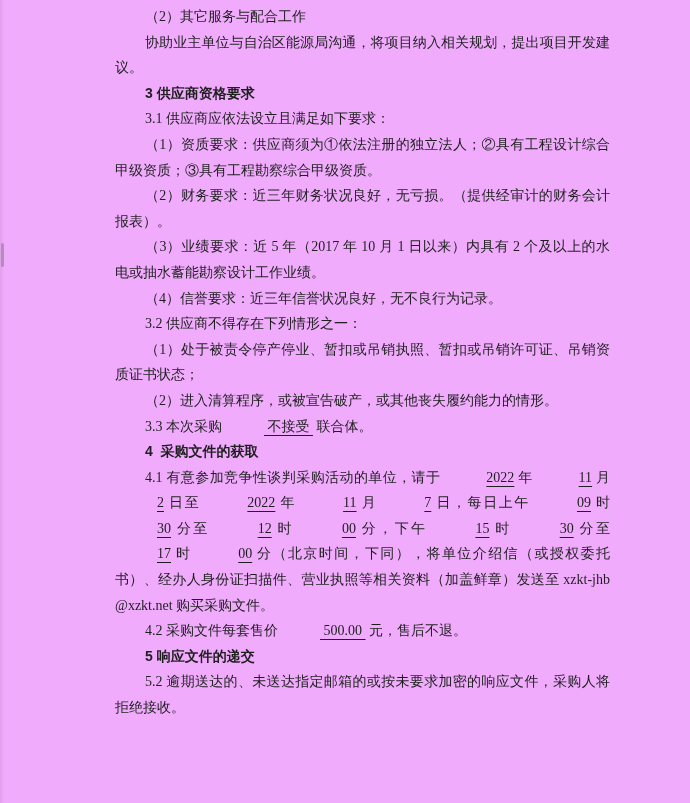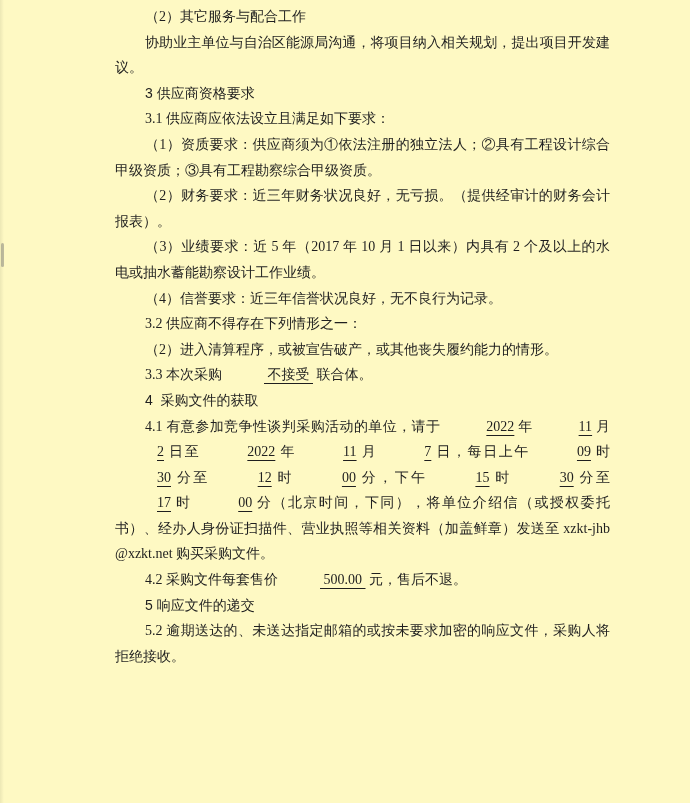"（2）其它服务与配合工作" .page { background: #fef9c3 -> #f0abfc }
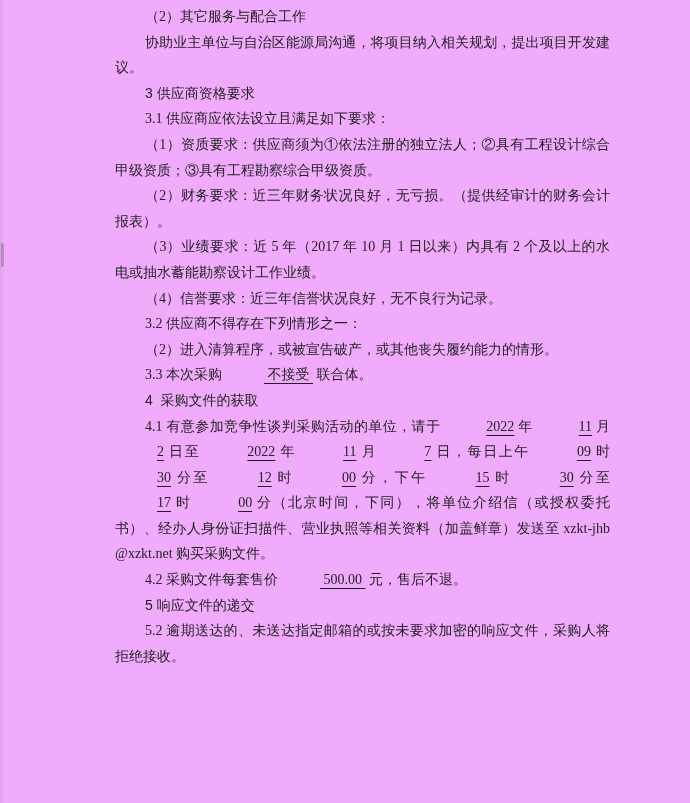"3 供应商资格要求" .content p.heading { font-weight: normal -> bold }
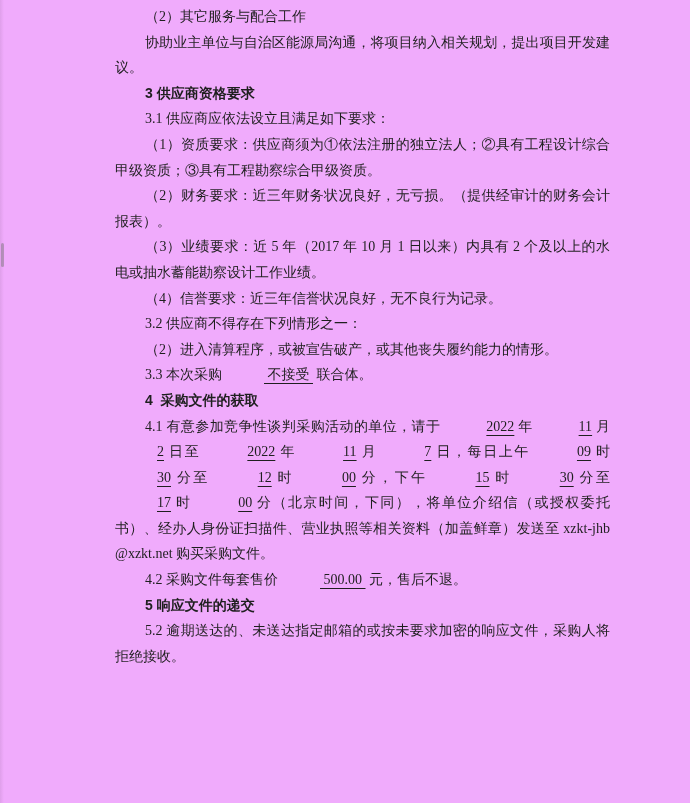"（1）处于被责令停产停业、暂扣或吊销执照、暂扣或吊销许可证、吊销资质证书状态；" p { html: none -> <p><span>（1）处于被责令停产停业、暂扣或吊销执照、暂扣或吊销许可证、吊销资质证书状态；</span></p> }
